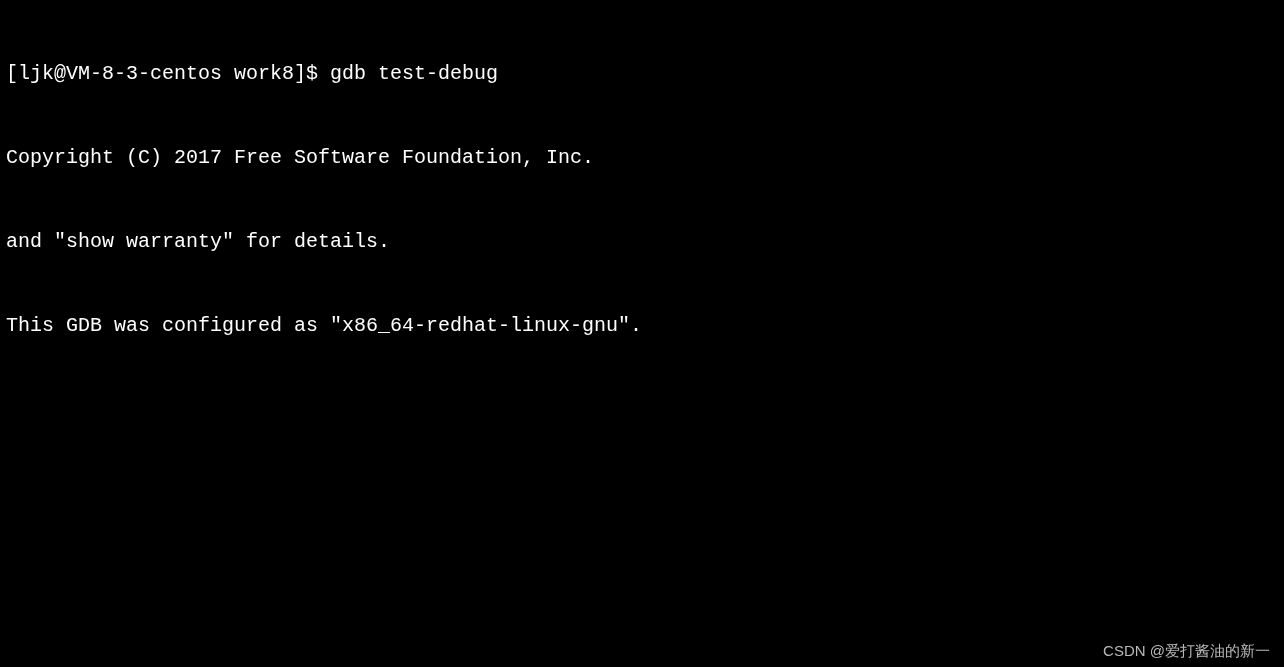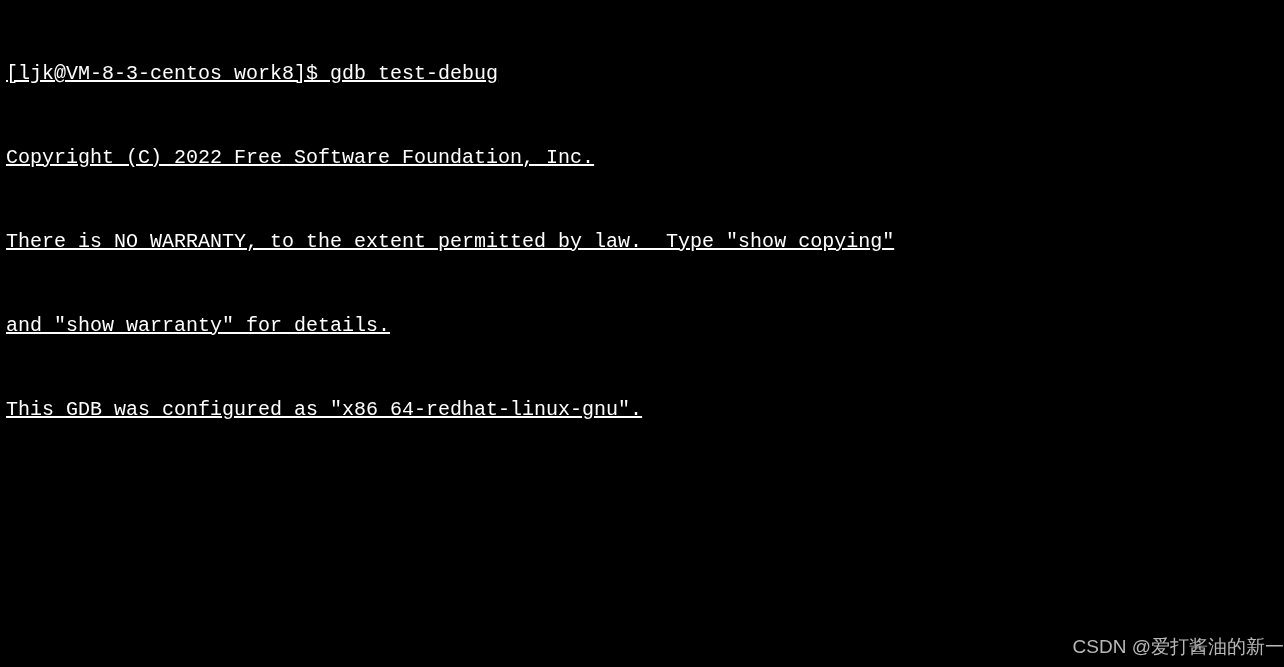"[ljk@VM-8-3-centos work8]$ gdb" .line { text-decoration: underline -> none }
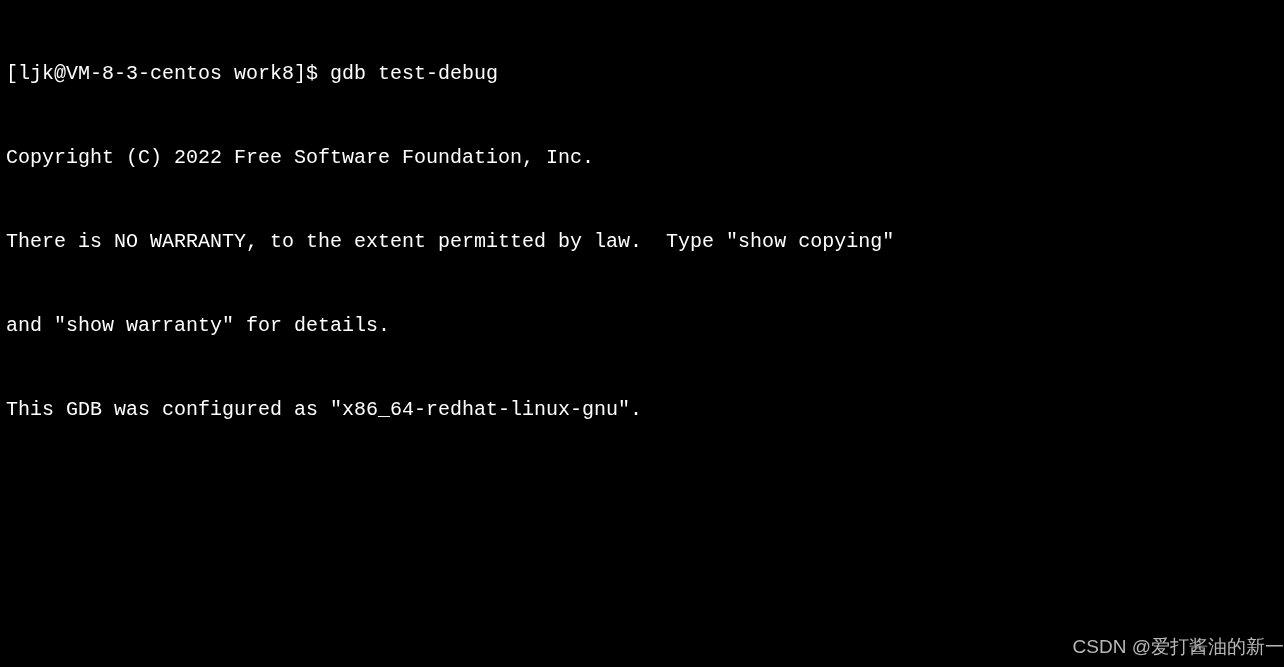"Copyright (C) 2022 Free Software" span.line { text: 2022 -> 2017 }
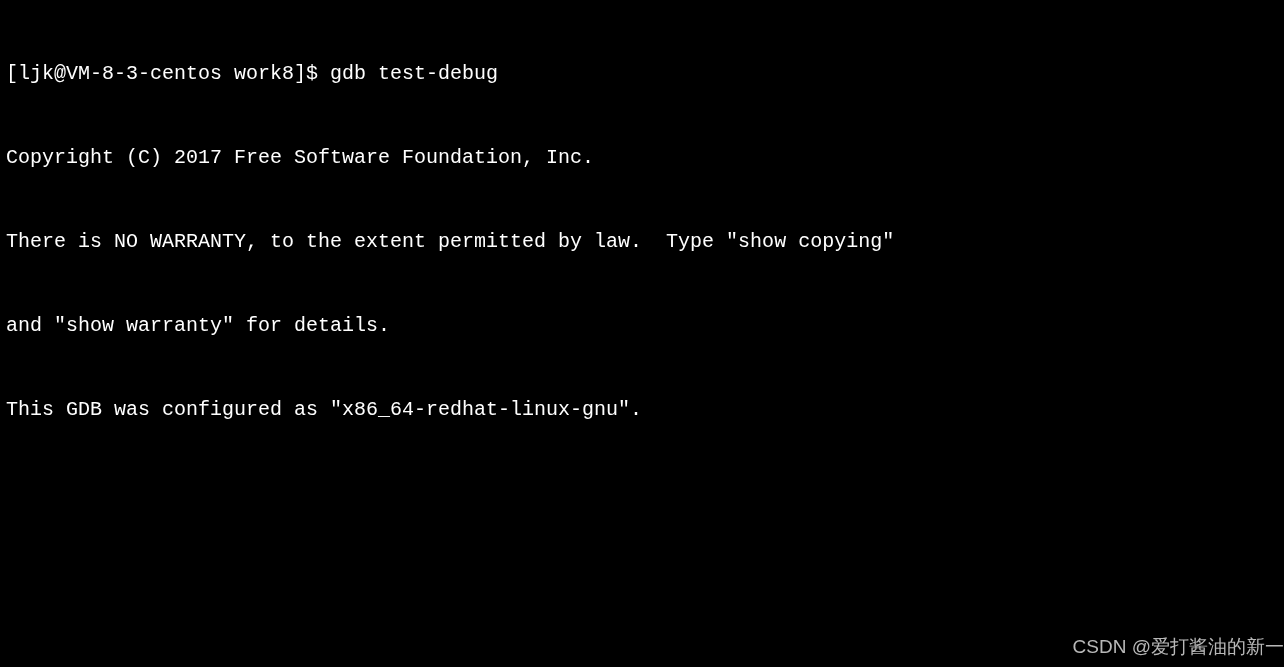"There is NO WARRANTY, to" span.line { html: <span>There is NO WARRANTY, to the extent permitted by law. Type "show copying"</span> -> none }
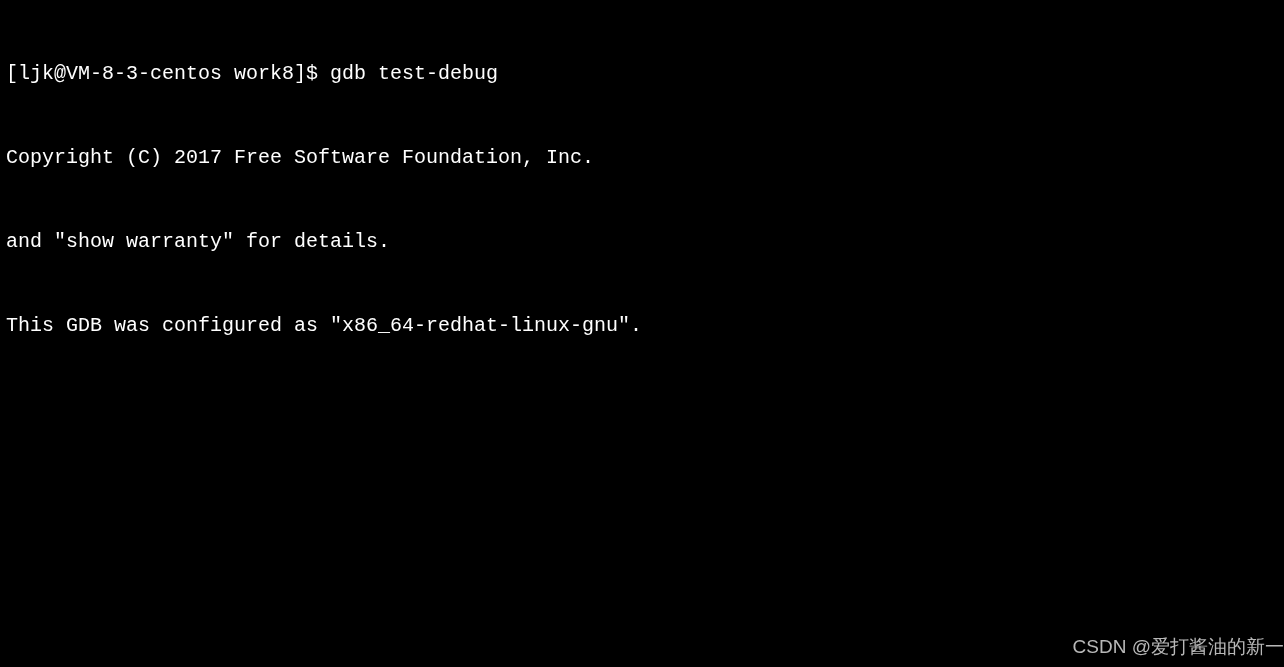"CSDN @爱打酱油的新一" .watermark { font-size: 19px -> 15px; right: 0 -> 14px }
